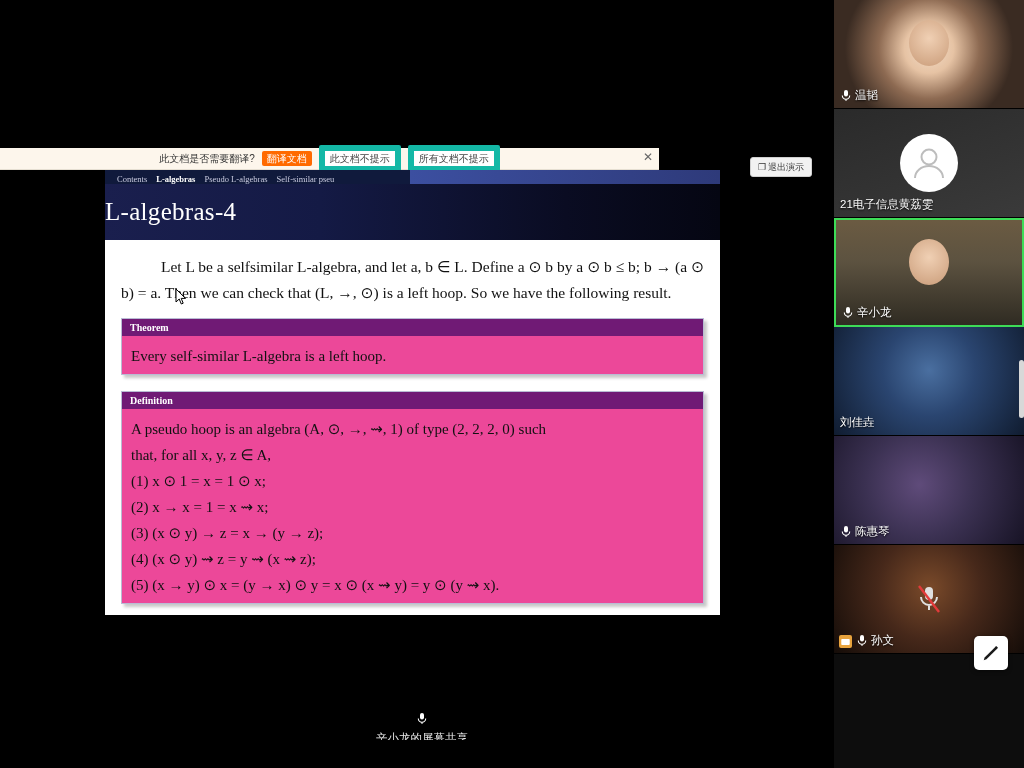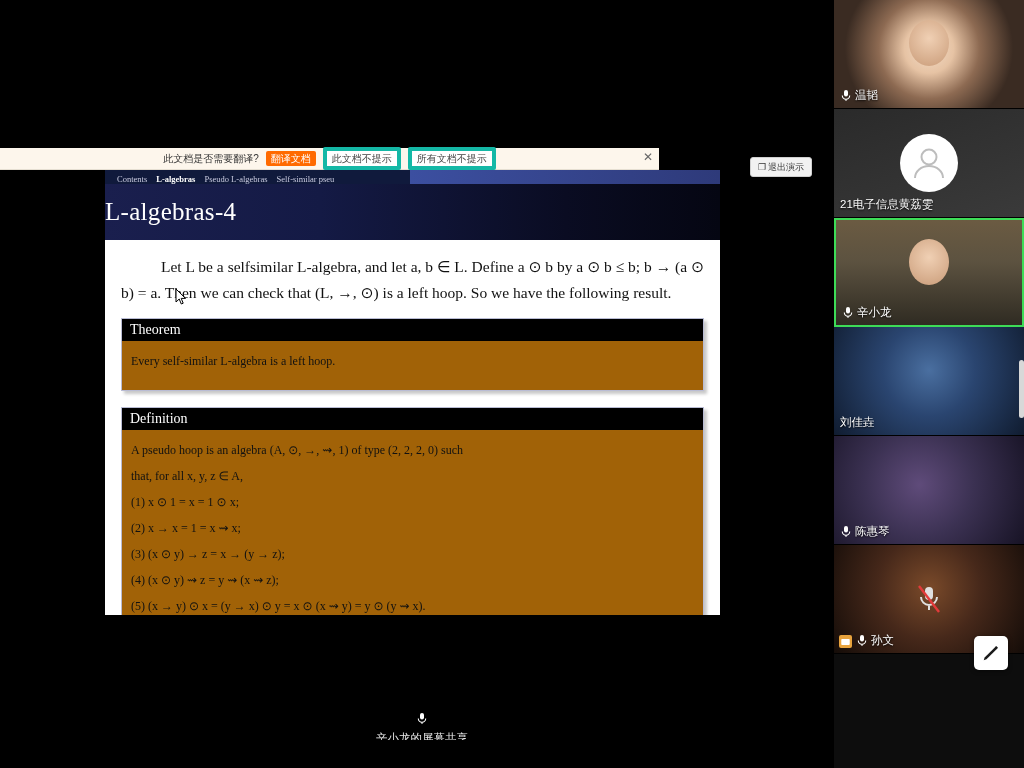"此文档不提示" #translate-bar .tb-link { border: 4px solid #14b8a6 -> 6px solid #14b8a6 }
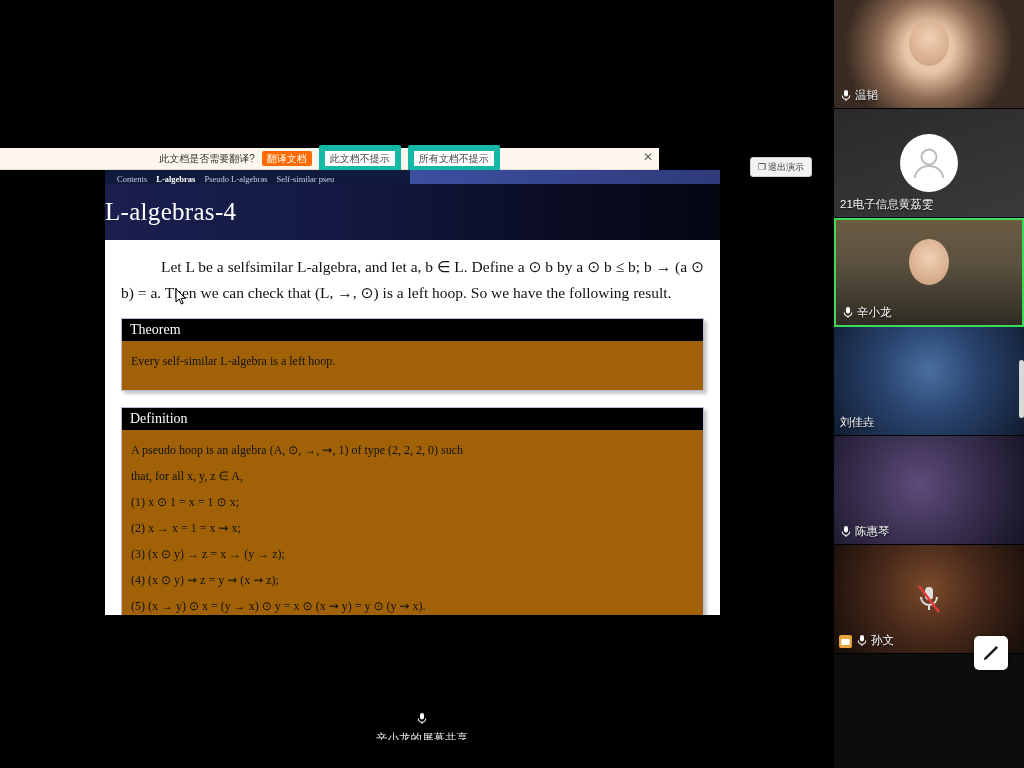"Theorem" .blk-head { background: #000000 -> #701a75; font-size: 14px -> 10px; font-weight: normal -> bold }
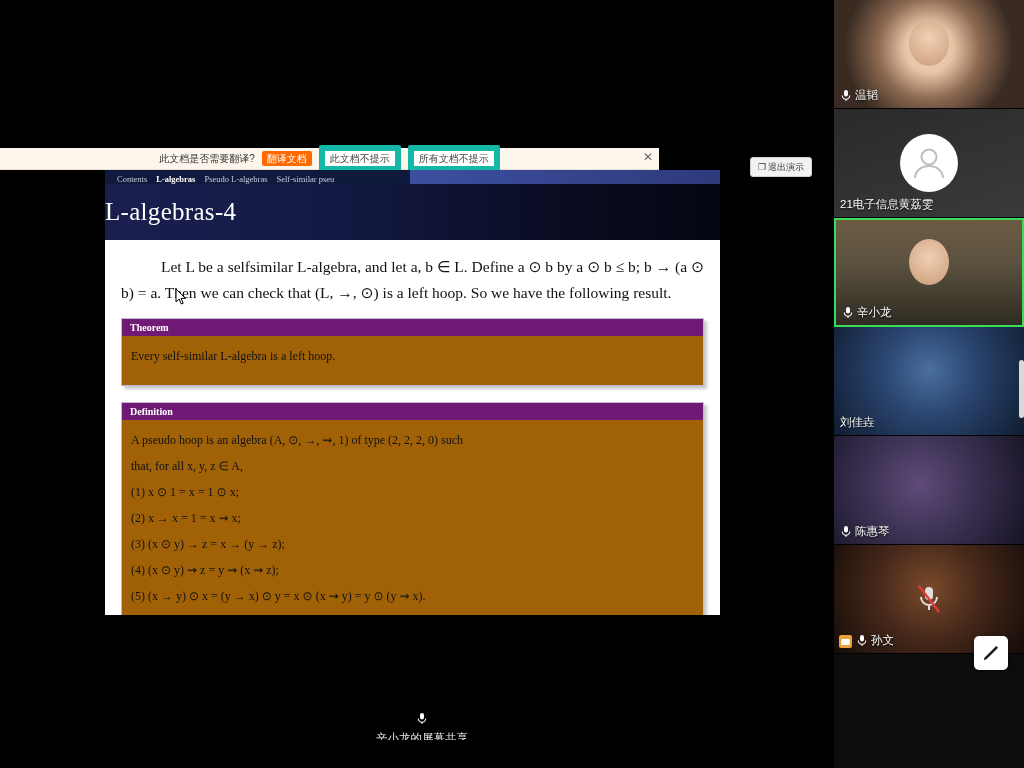"Every self-similar L-algebra is a" .blk-body { background: #a16207 -> #ec4899; font-size: 12px -> 15px; padding: 7px 9px 16px 9px -> 7px 9px 5px 9px }
